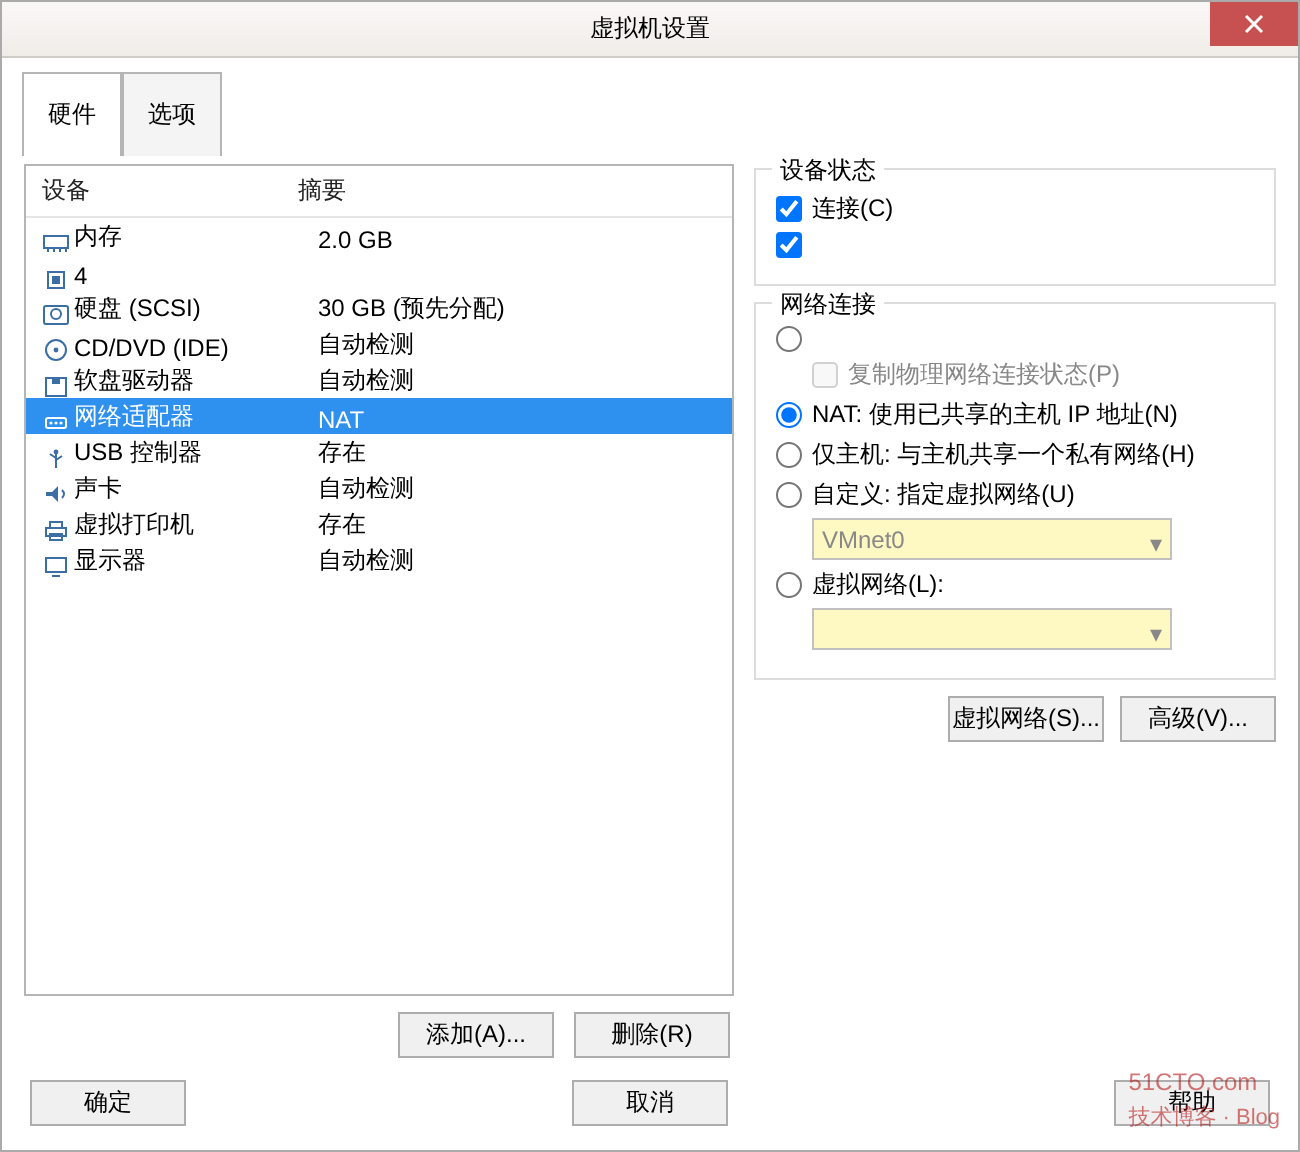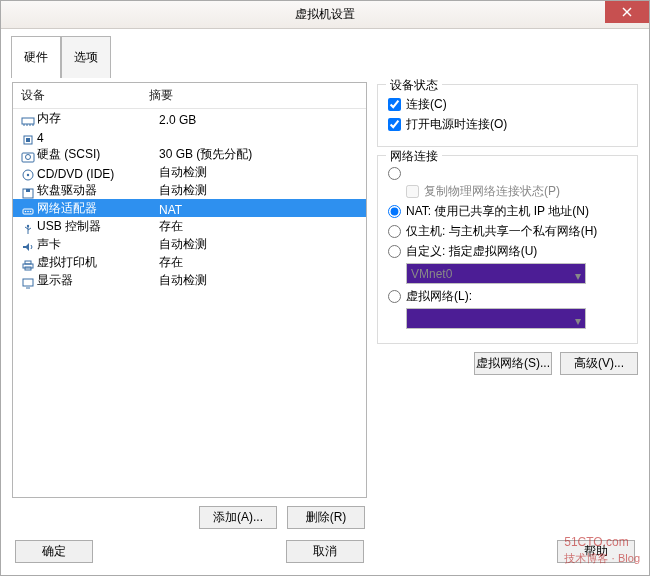"打开电源时连接(O)" span { html: <span>打开电源时连接(O)</span> -> none }
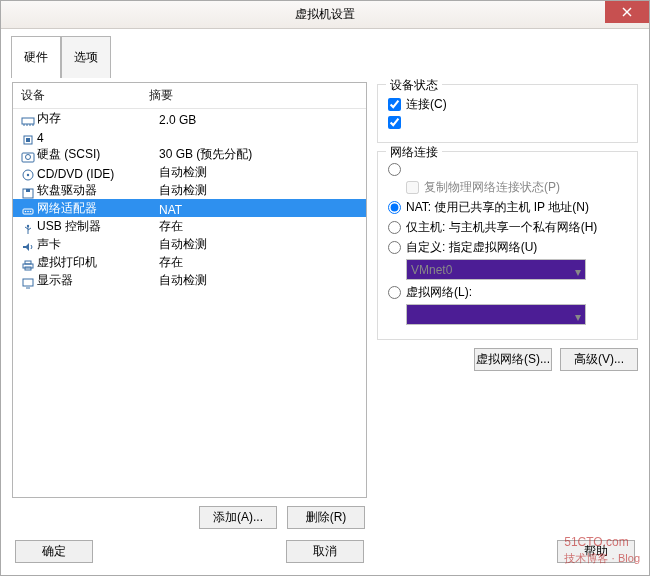"VMnet0" .dd { background: #4c1d95 -> #fef9c3 }
